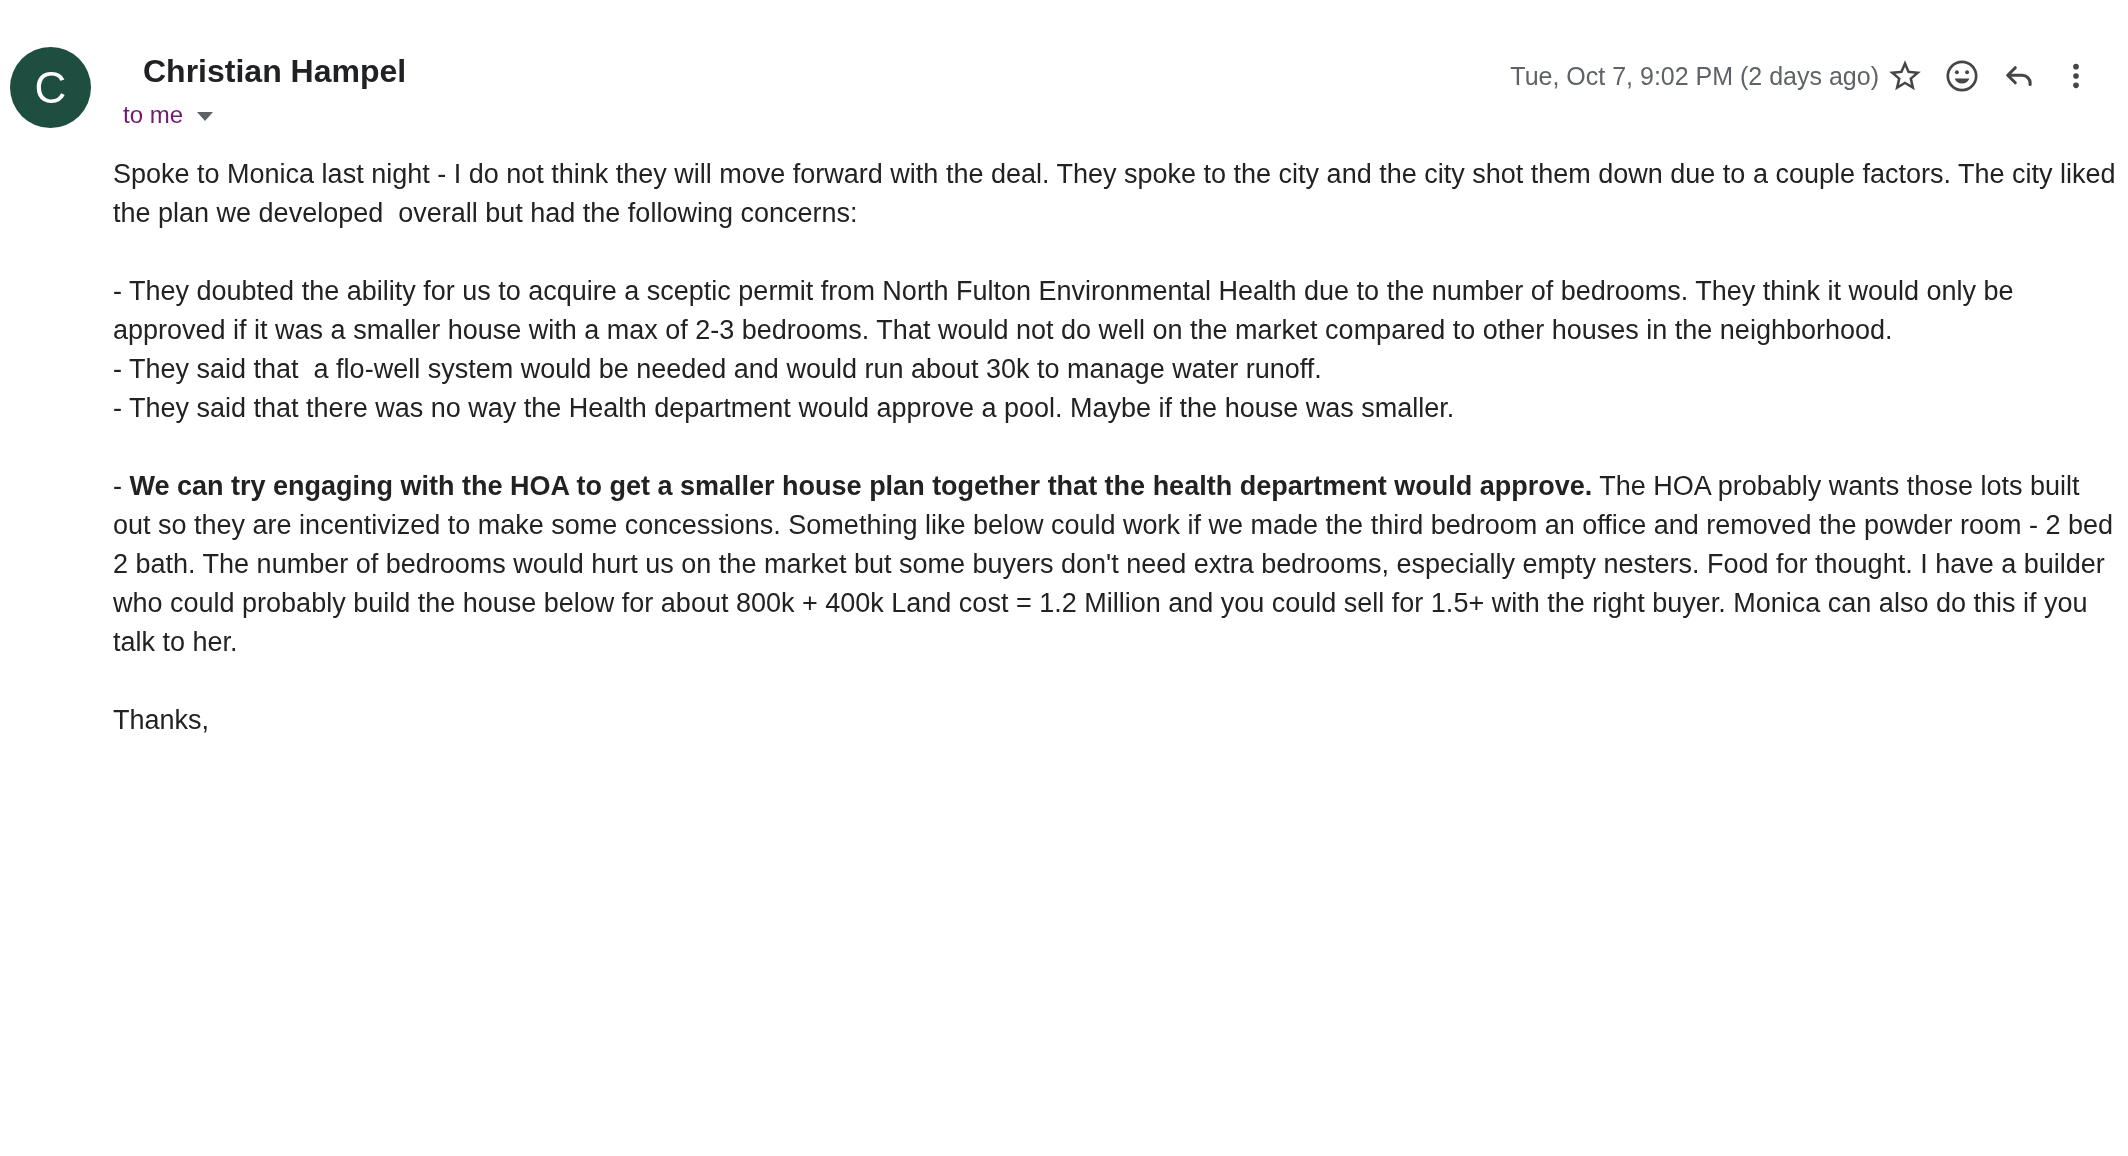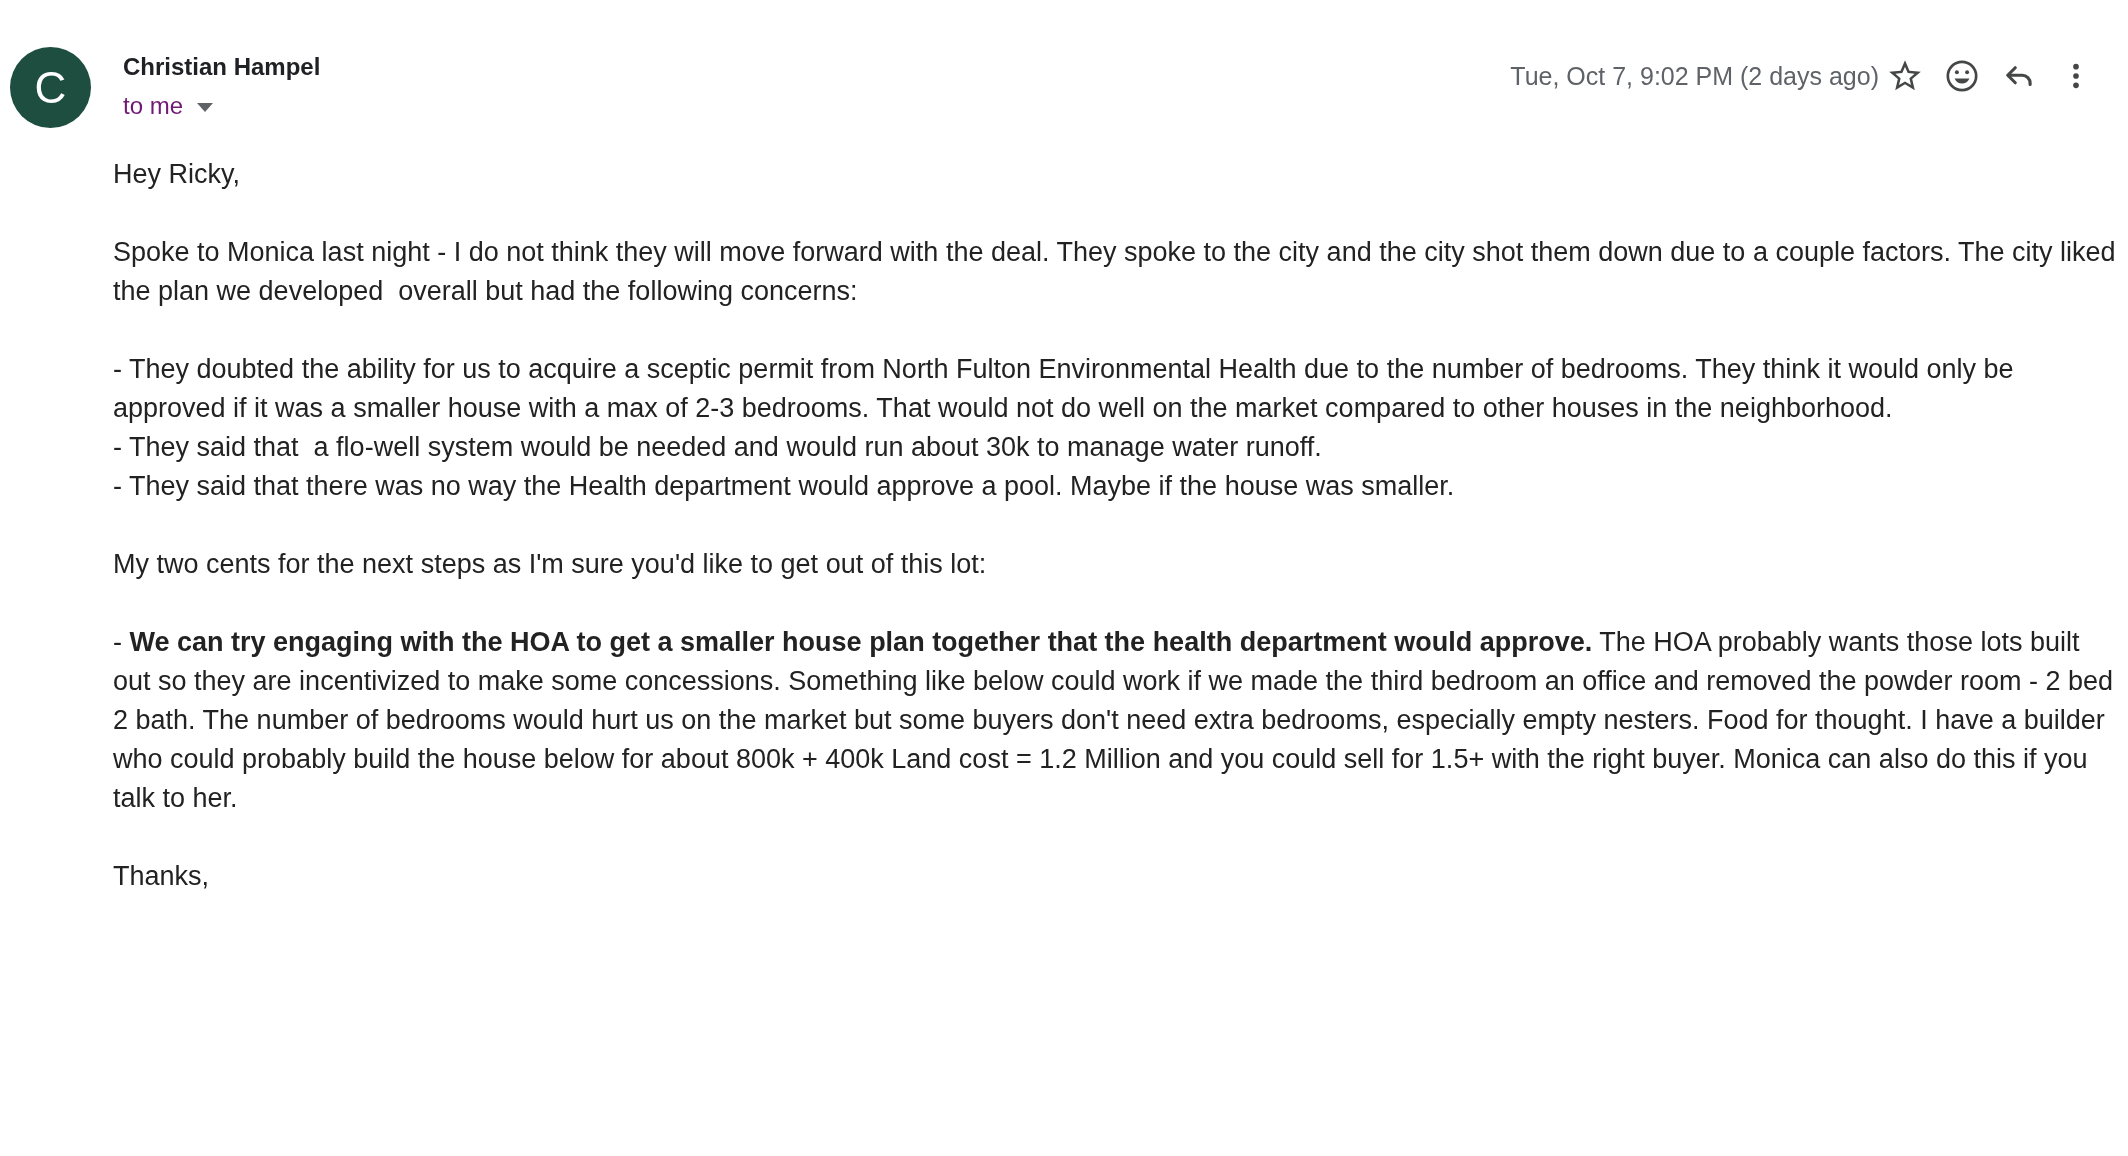"Christian Hampel" .sender-name { font-size: 24px -> 32px; margin-left: none -> 20px }
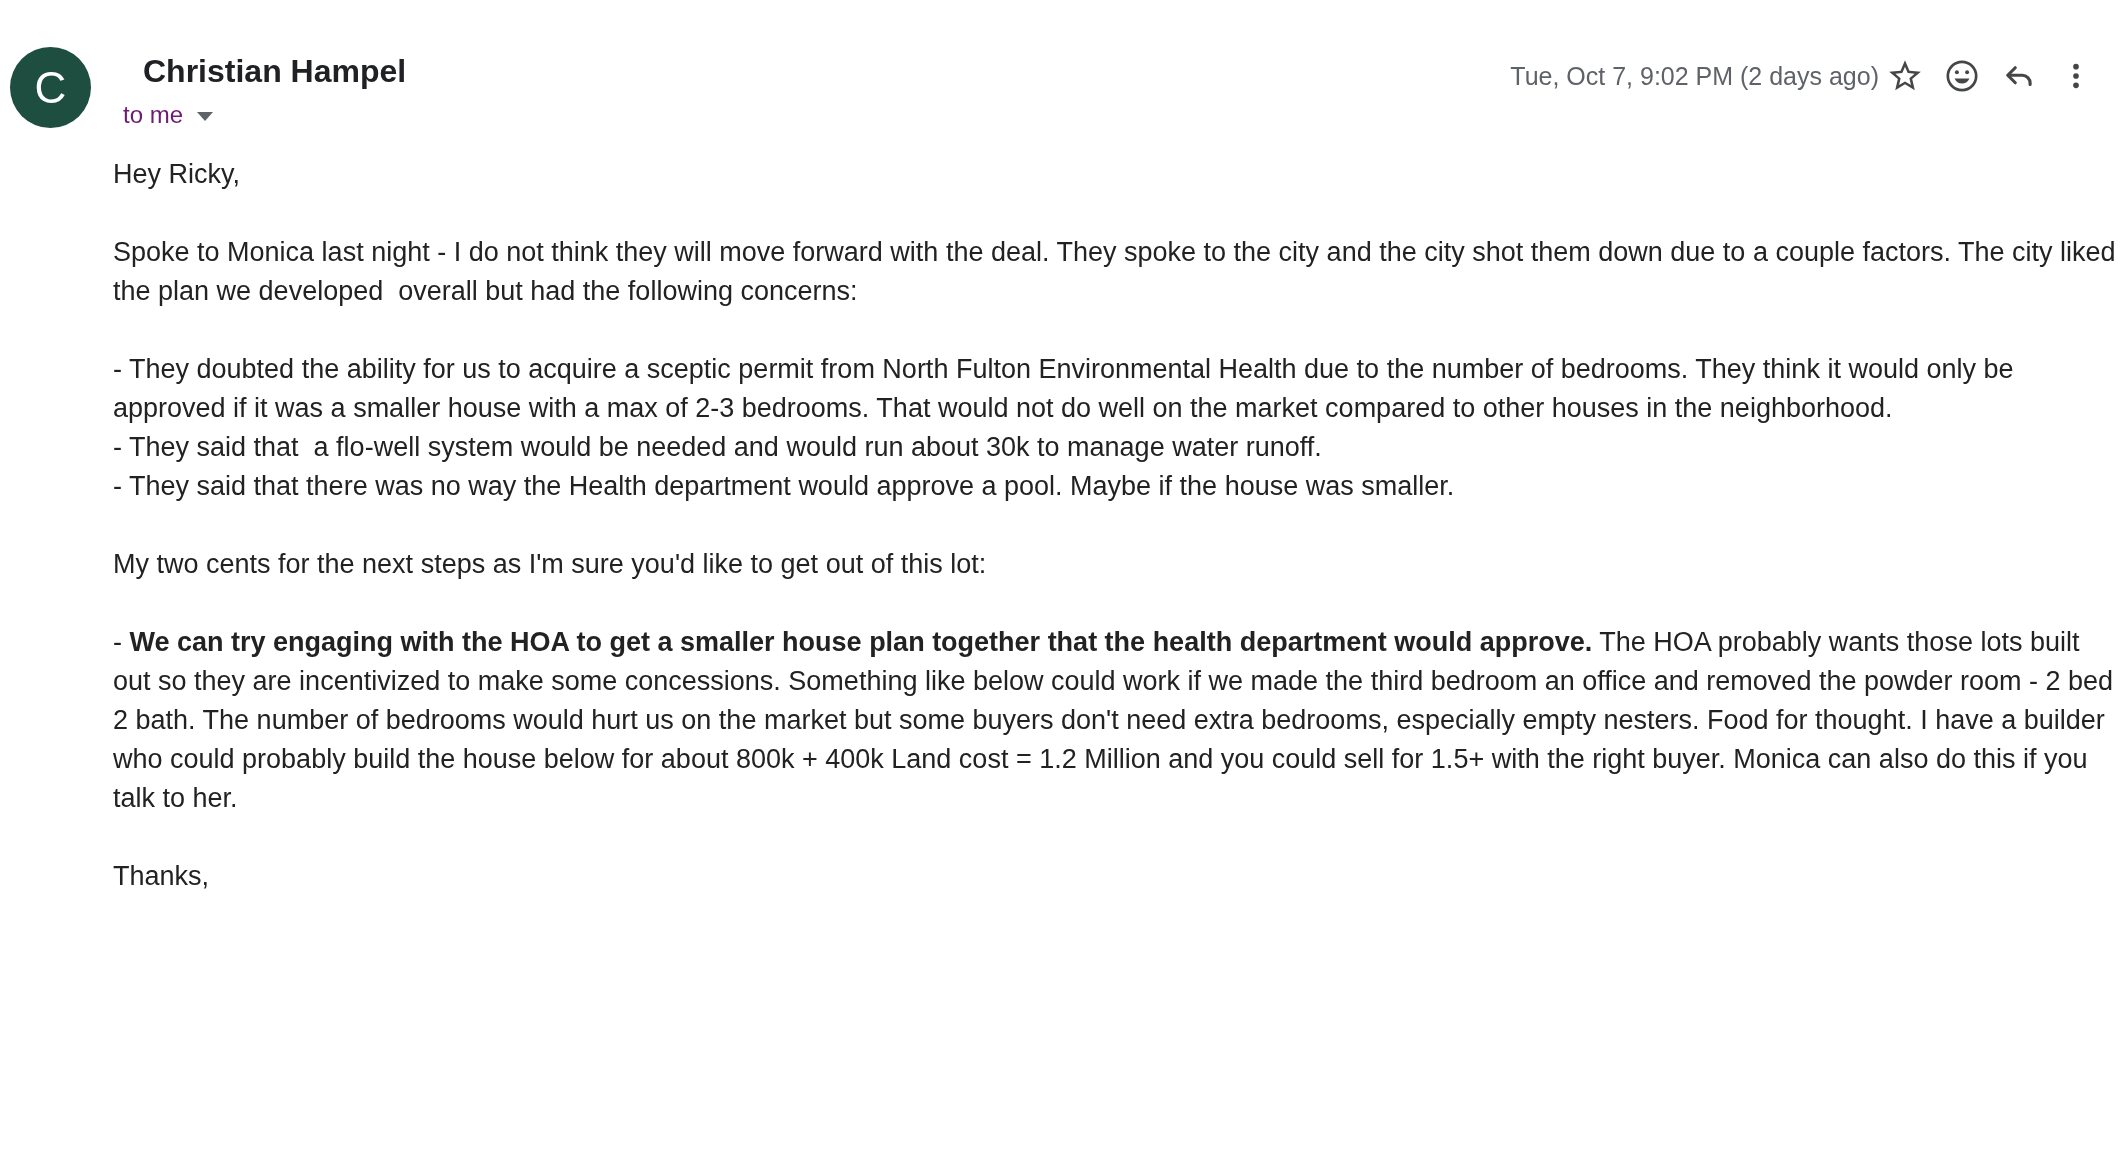"Hey Ricky," div.block { html: <div> <div><span>Hey Ricky,</span></div> </div> -> none }
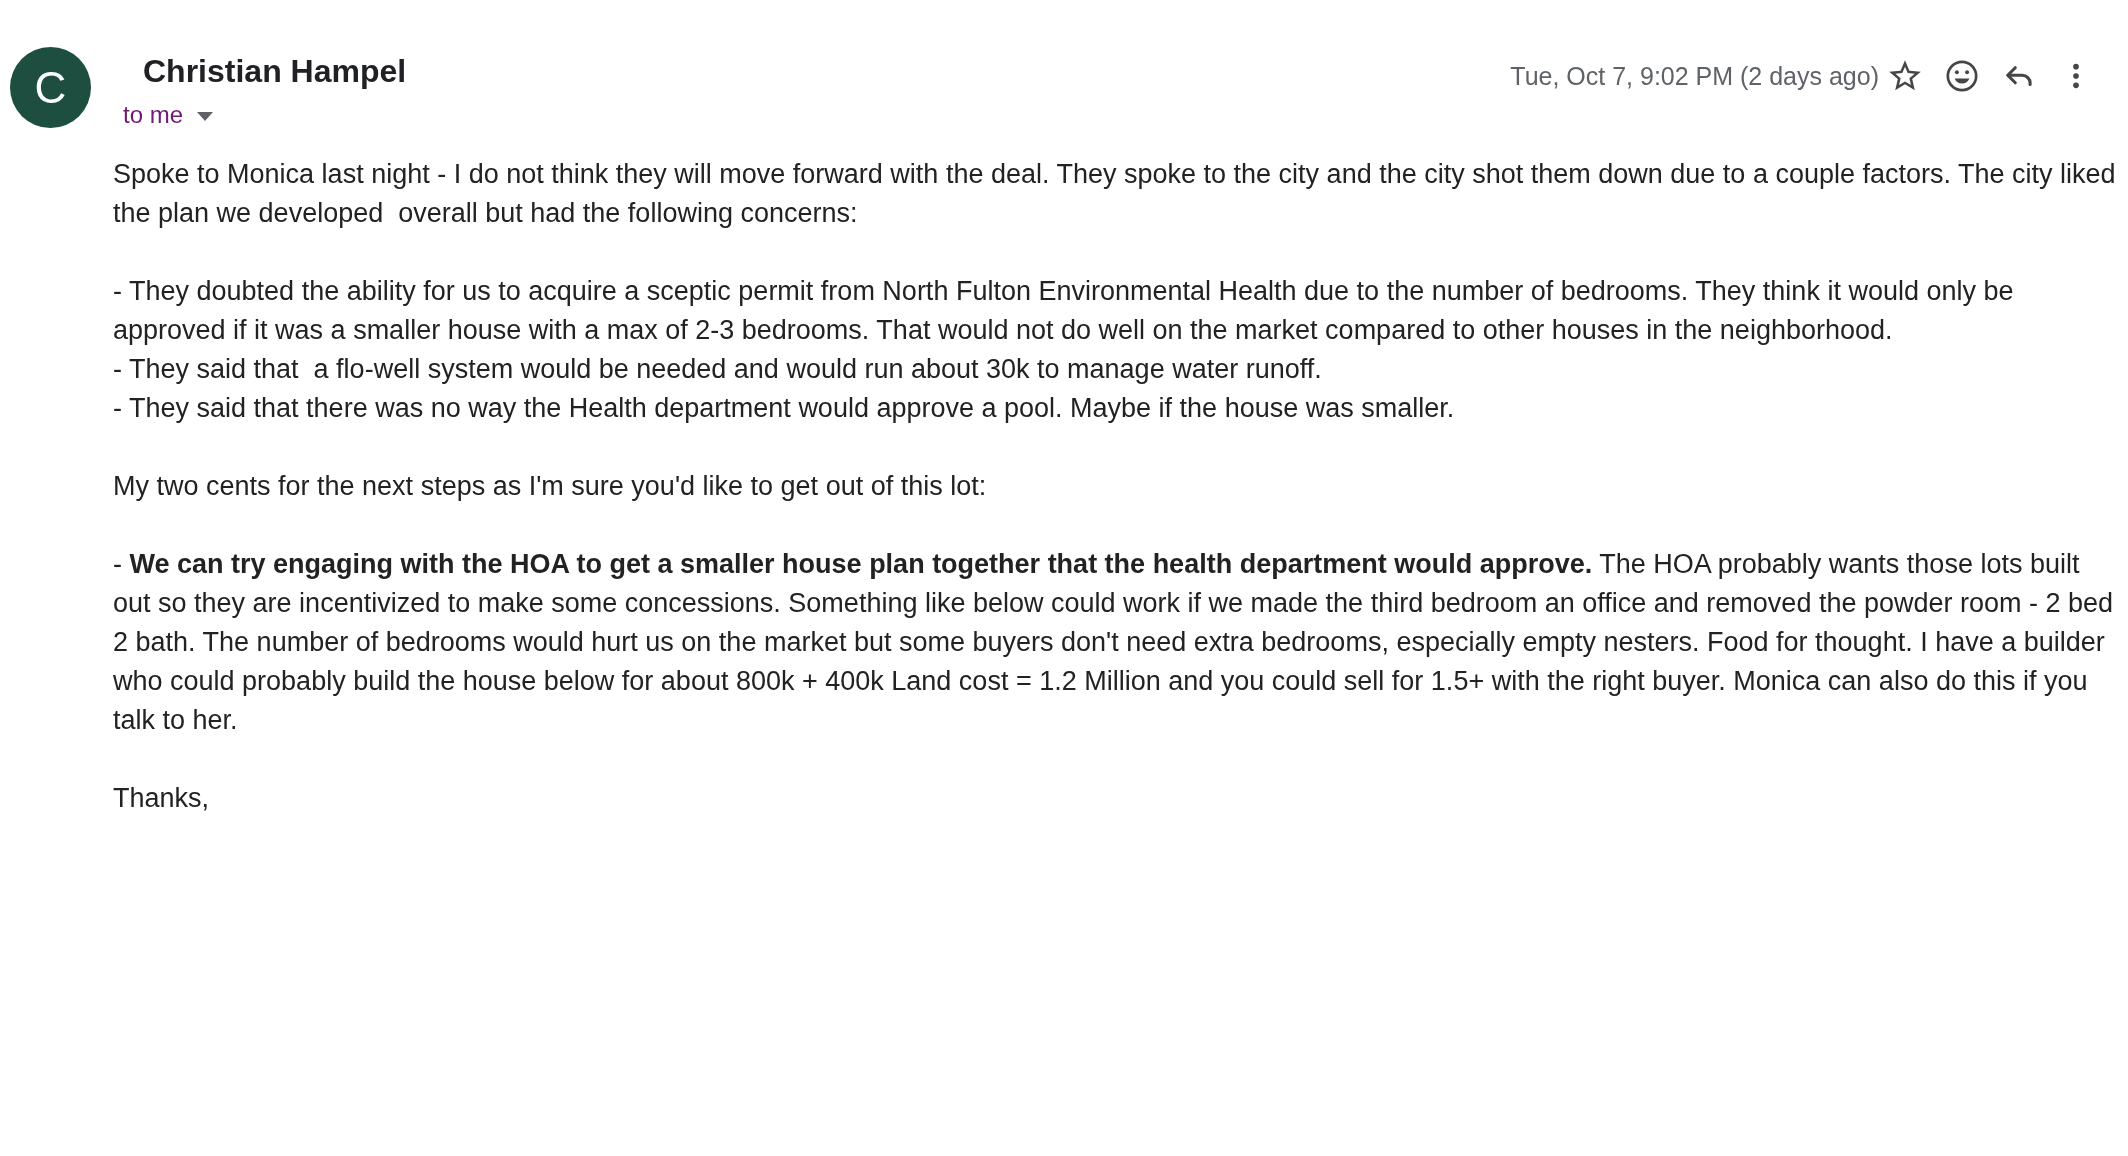"My two cents for the" div.block { html: <div> <div><span>My two cents for the next steps as I'm sure you'd like to get out of this lot:</span></div> </div> -> none }
